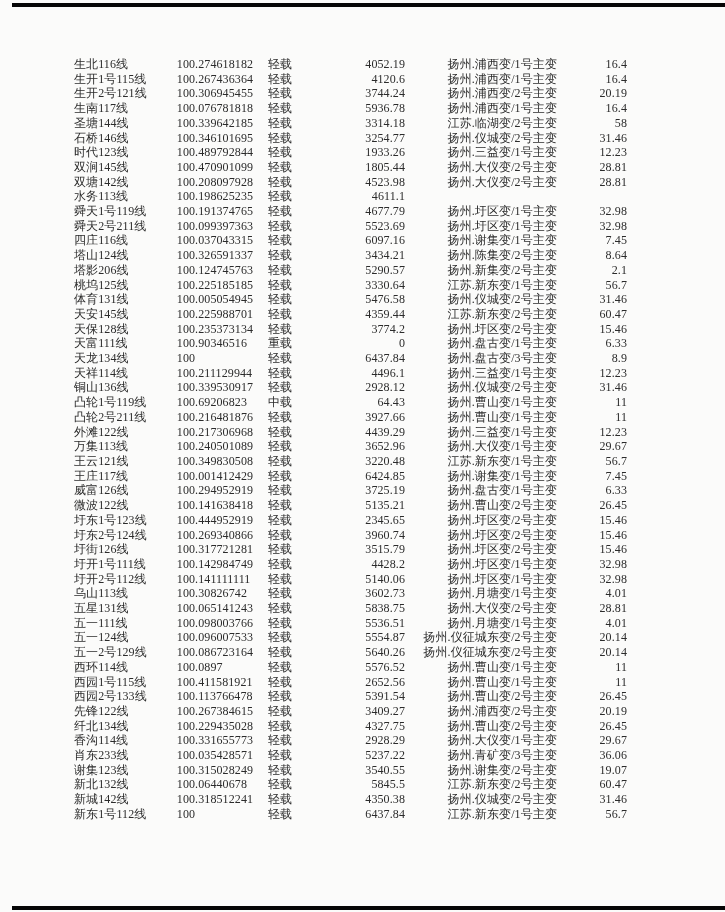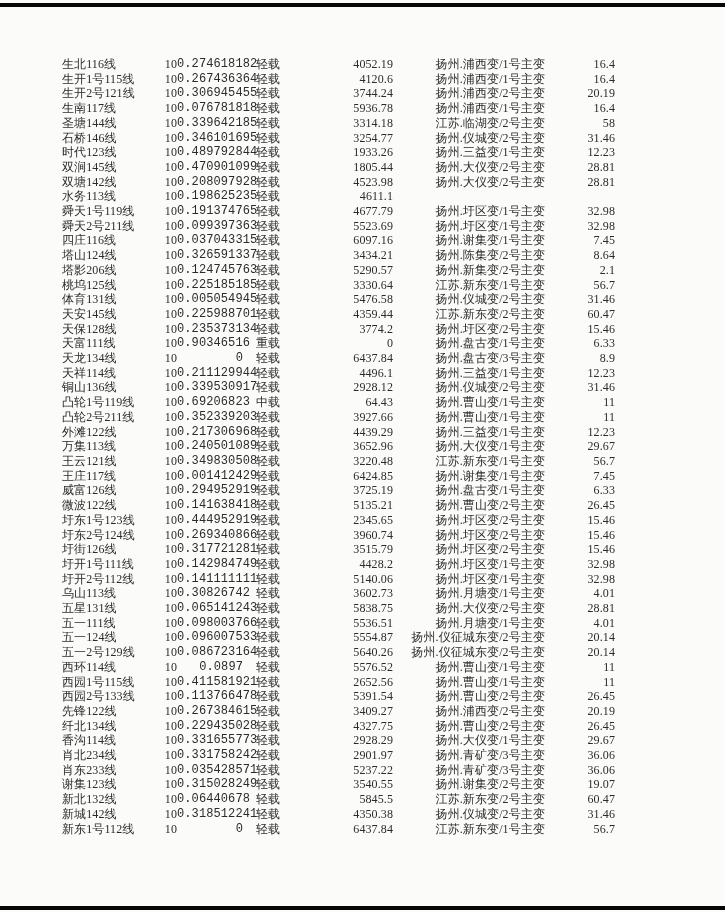"生北116线" .page { margin-left: none -> 12px }
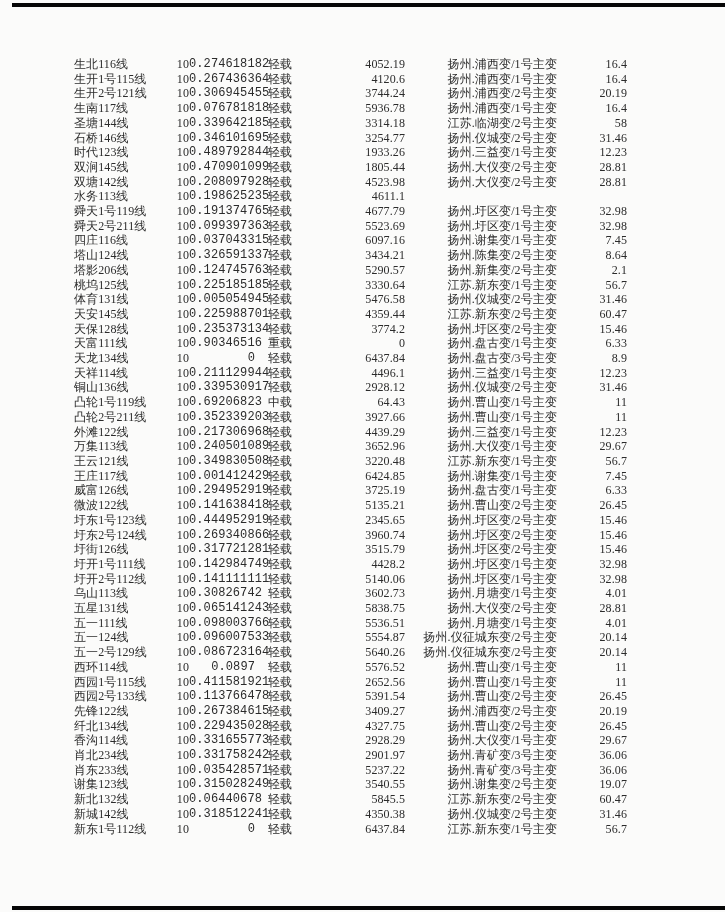"0.274618182" td.c2 { font-family: Liberation Mono, monospace -> none; text-align: right -> left }
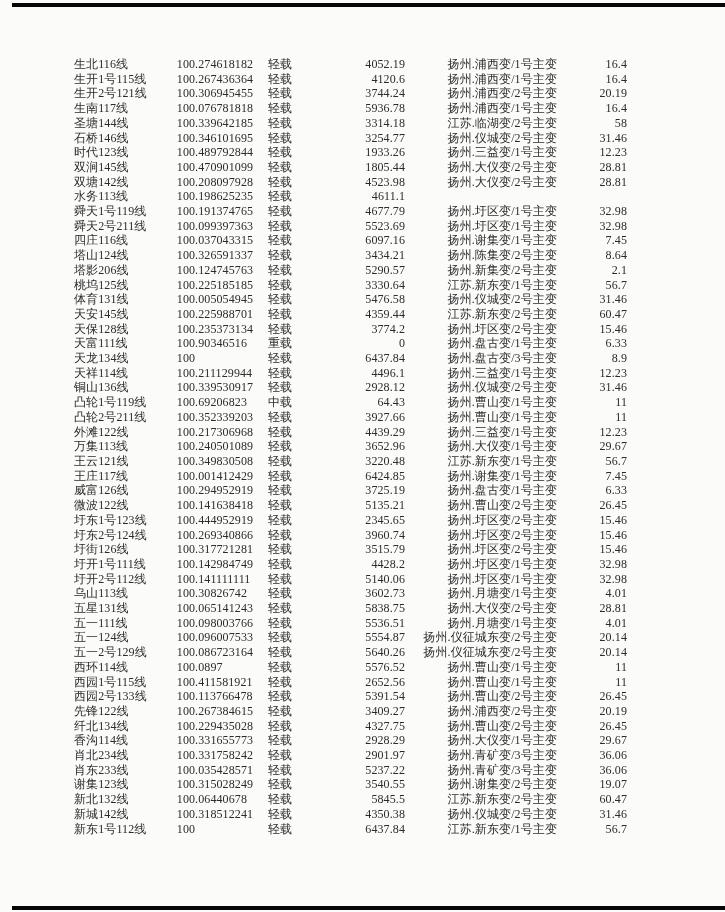"0.352339203" td.c2 { text: 0.352339203 -> 0.216481876 }
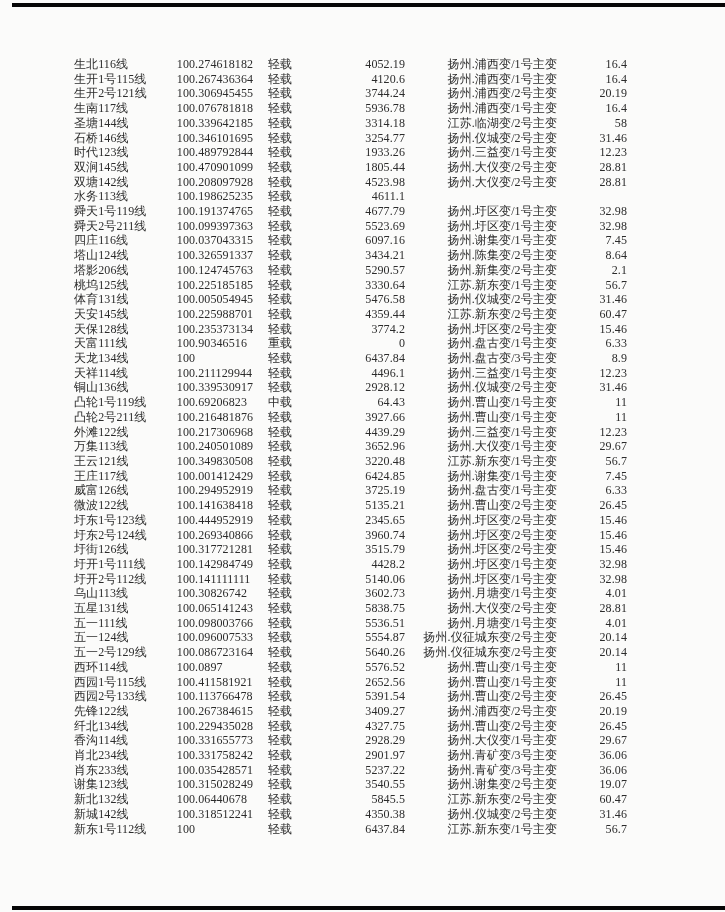"肖北234线" tr { html: <tr> <td>肖北234线</td> <td>10</td> <td>0.331758242</td> <td>轻载</td> <td>2901.97</td> <td>扬州.青矿变/3号主变</td> <td>36.06</td> </tr> -> none }
